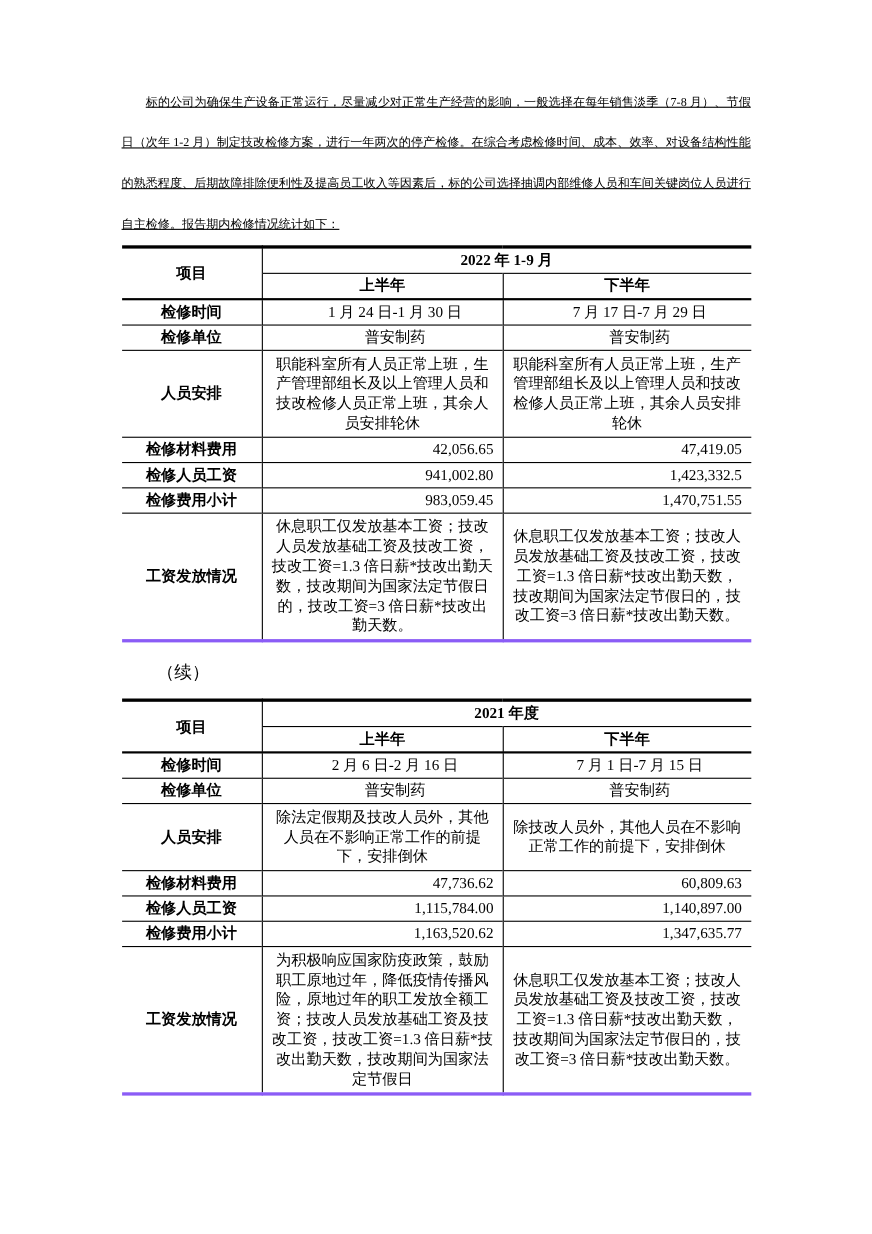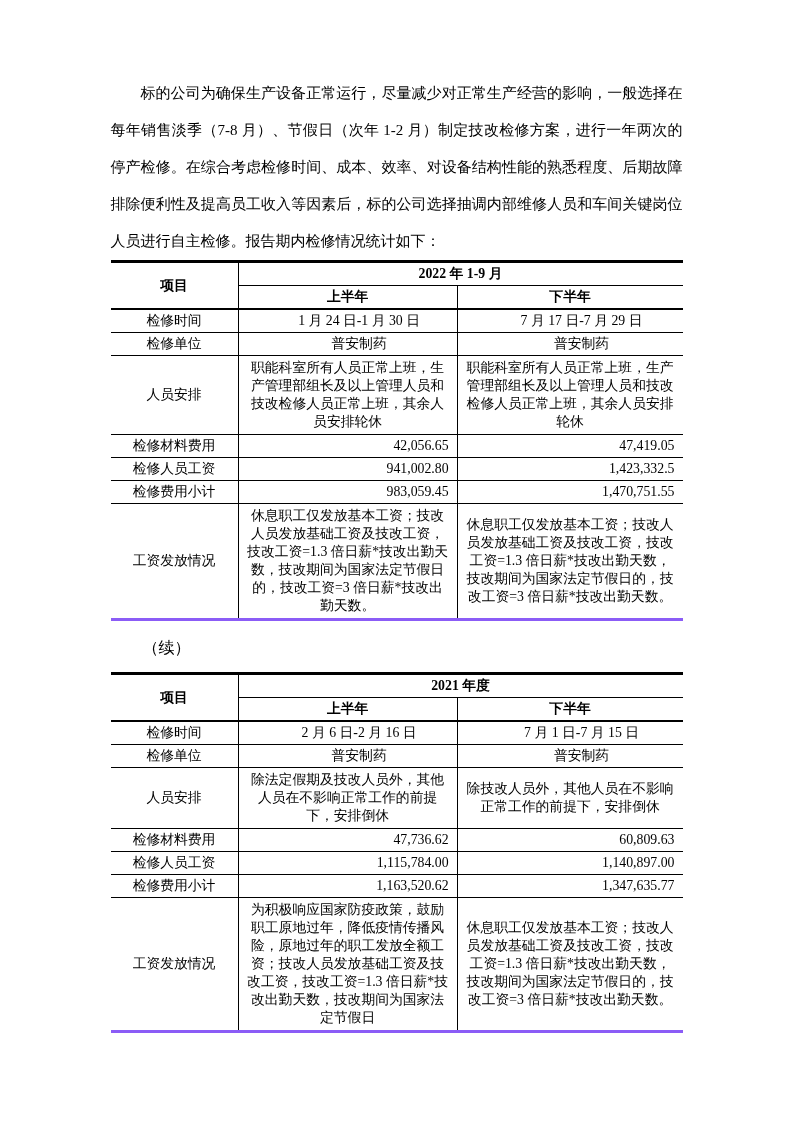"标的公司为确保生产设备正常运行，尽量减少对正常生产经营的影响，一般选择在每年销售" .para { font-size: 15px -> 11px; text-decoration: none -> underline }
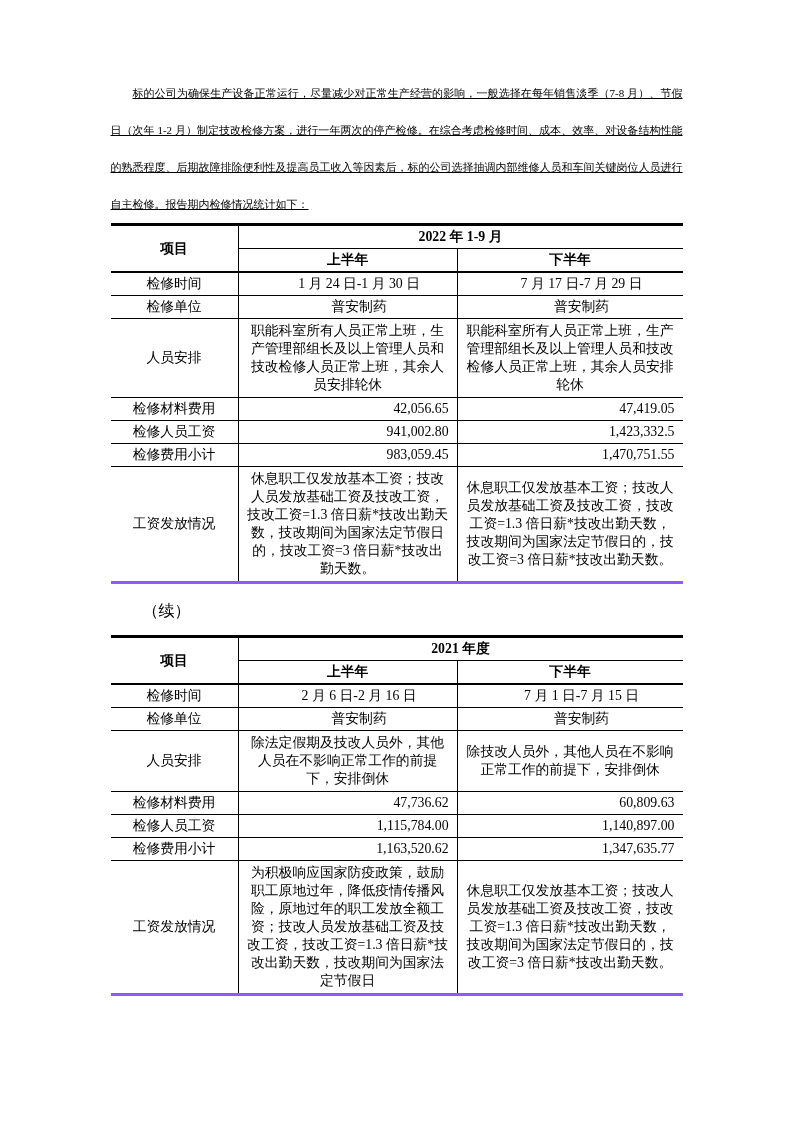"检修时间" td.rowlabel { font-weight: none -> bold }
